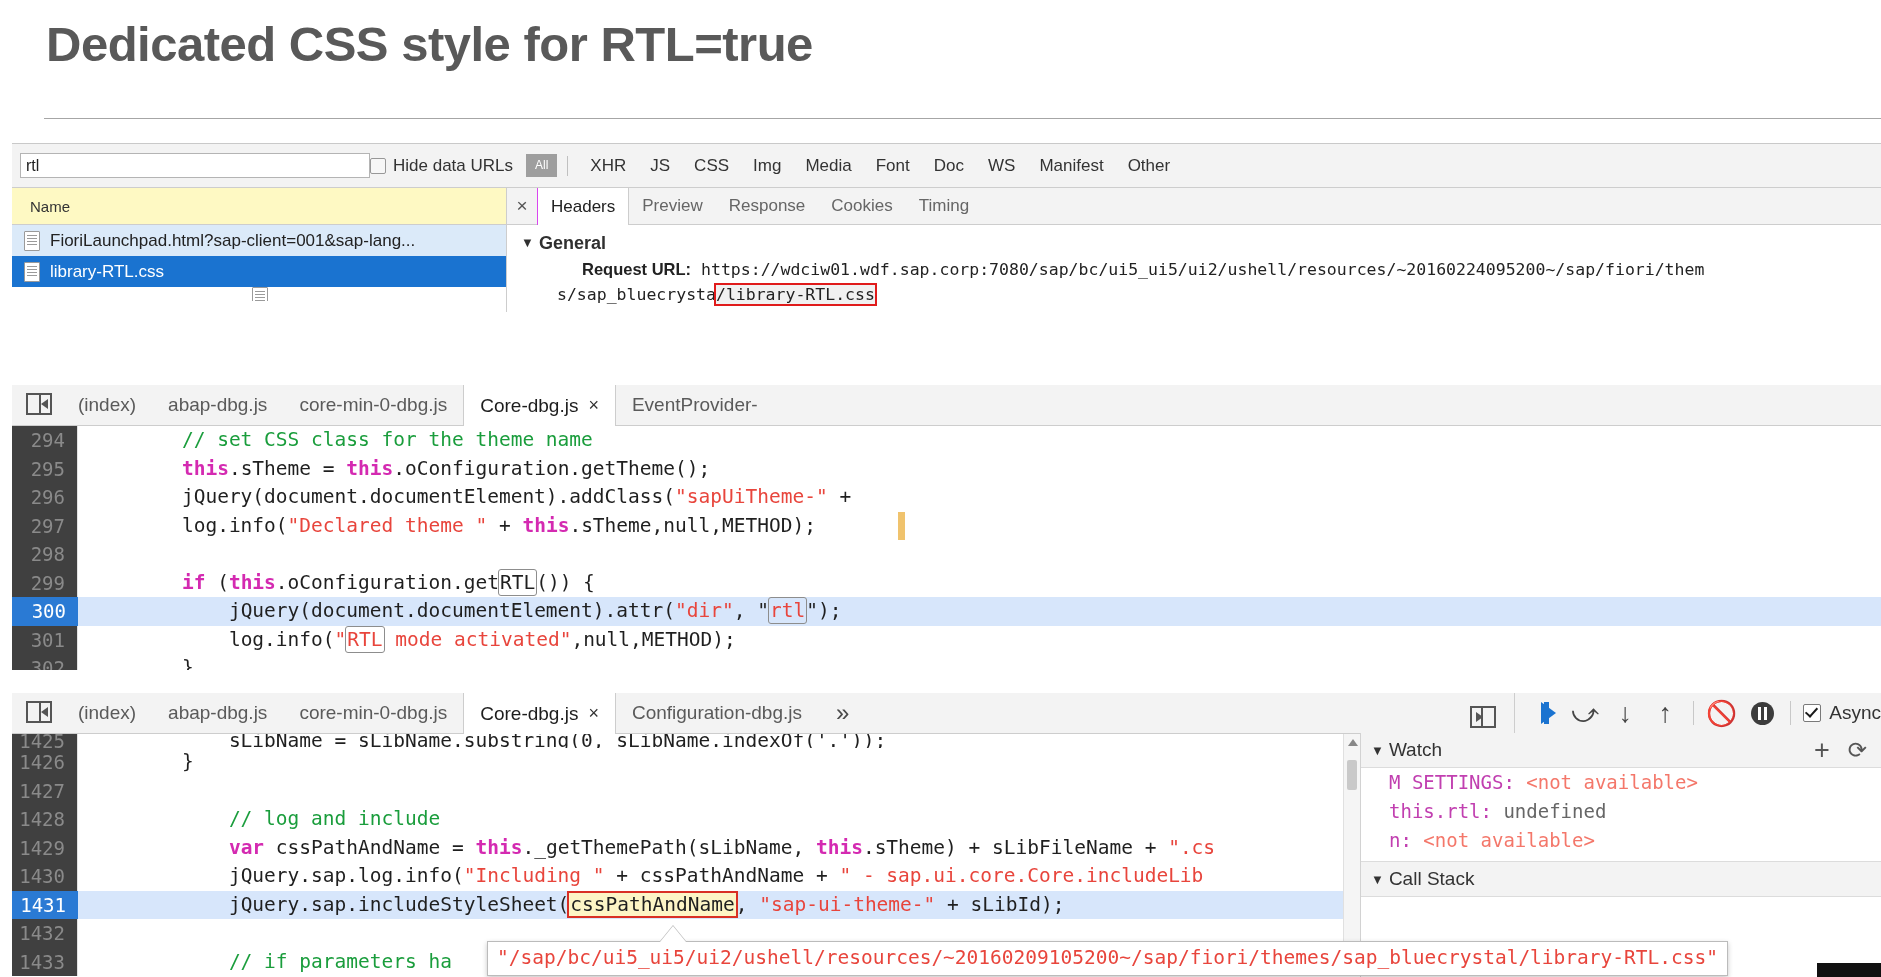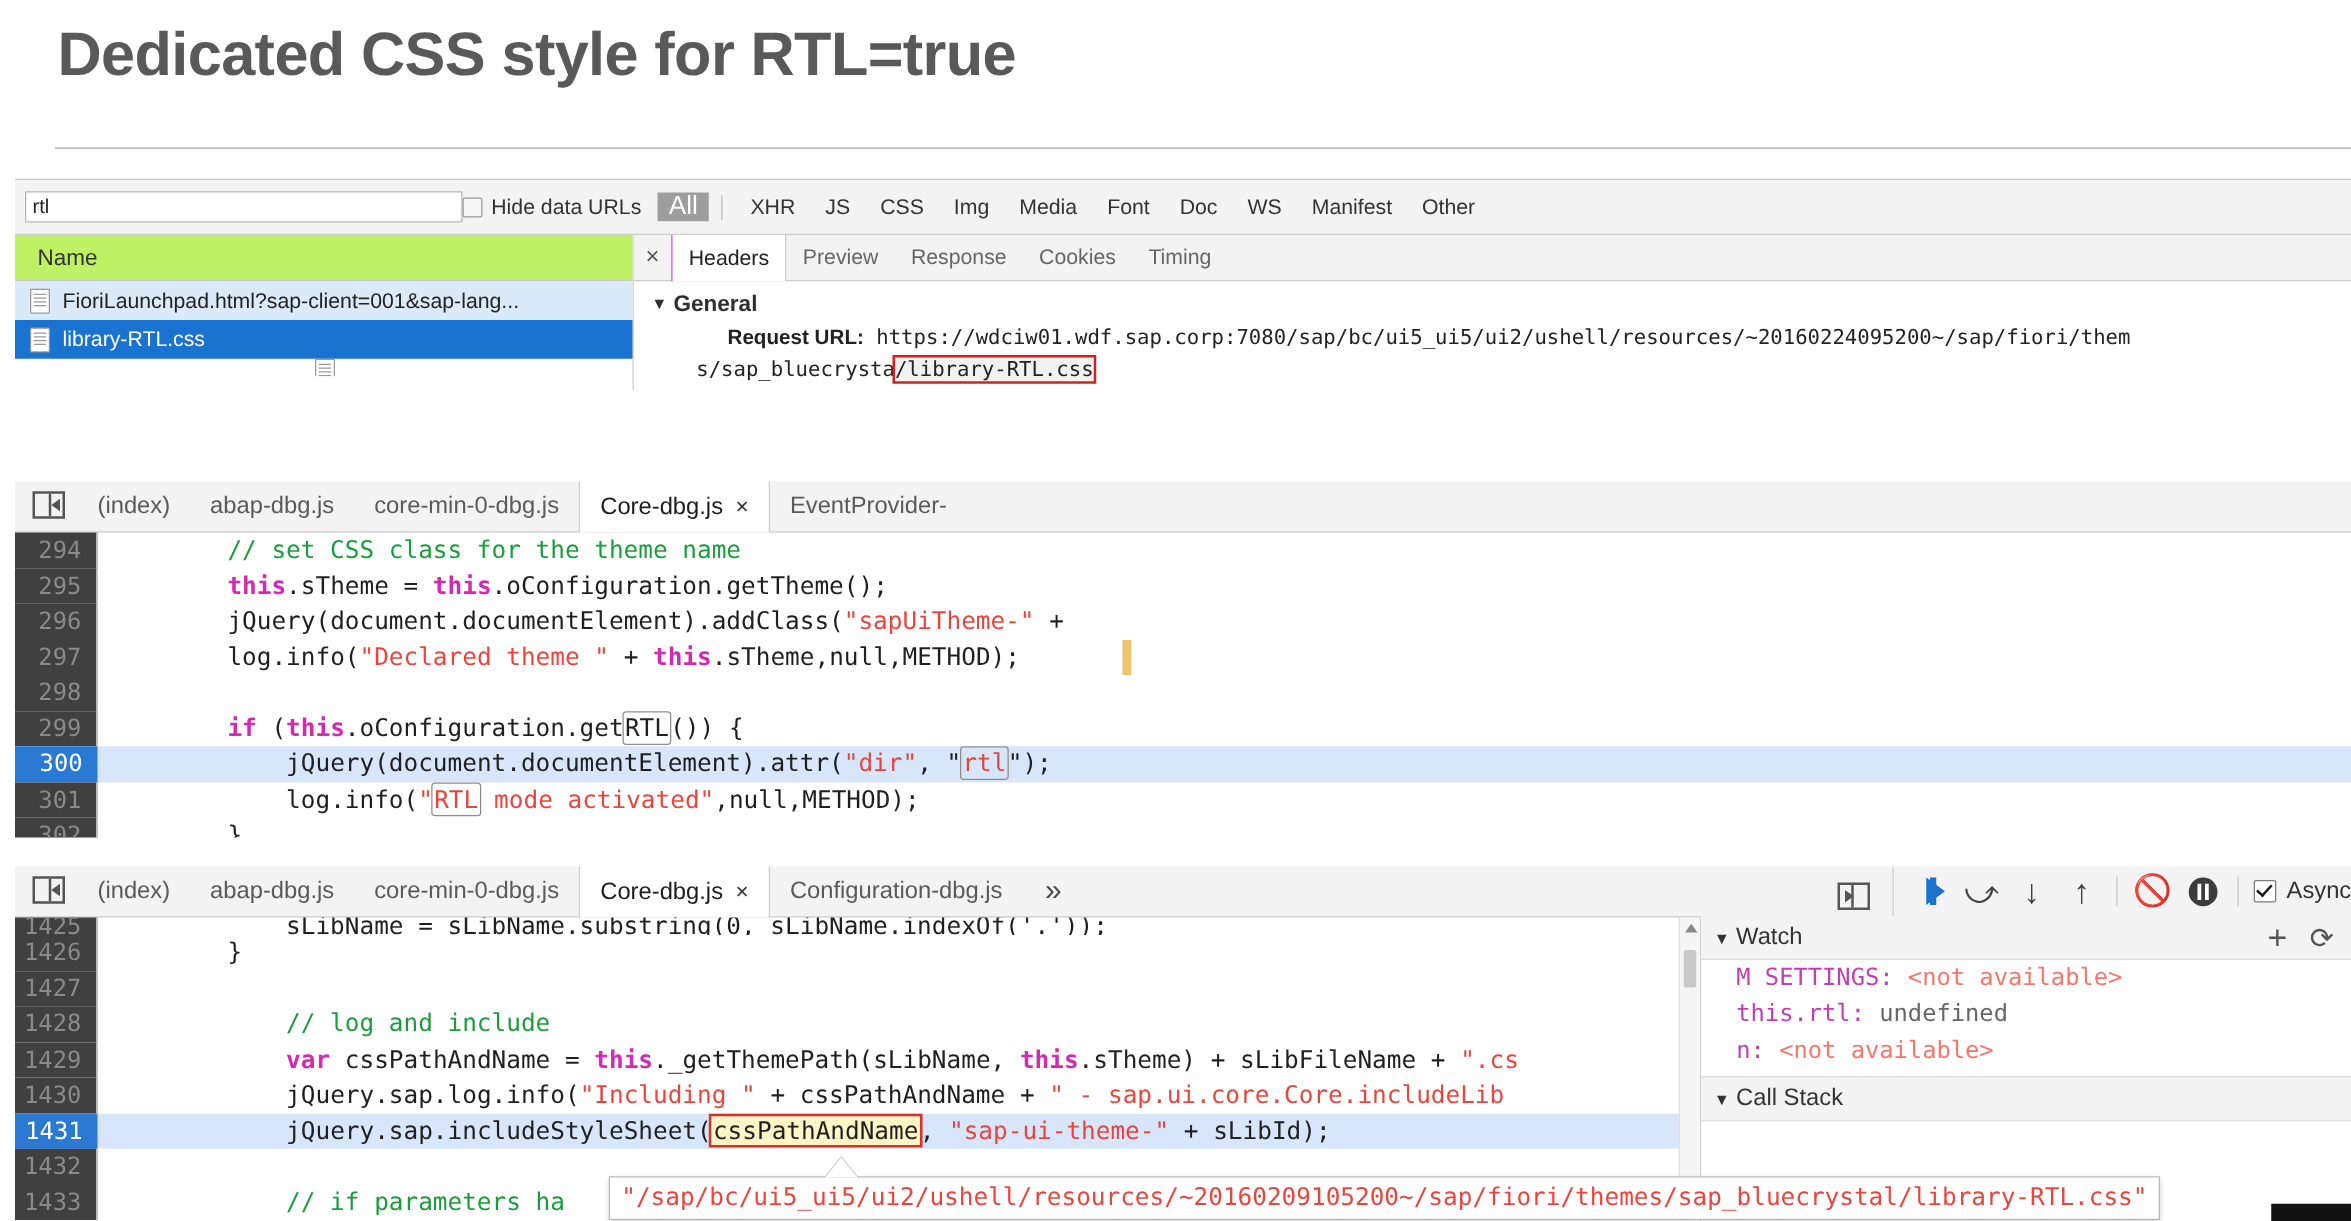"All" .type-all { font-size: 21px -> 12px }
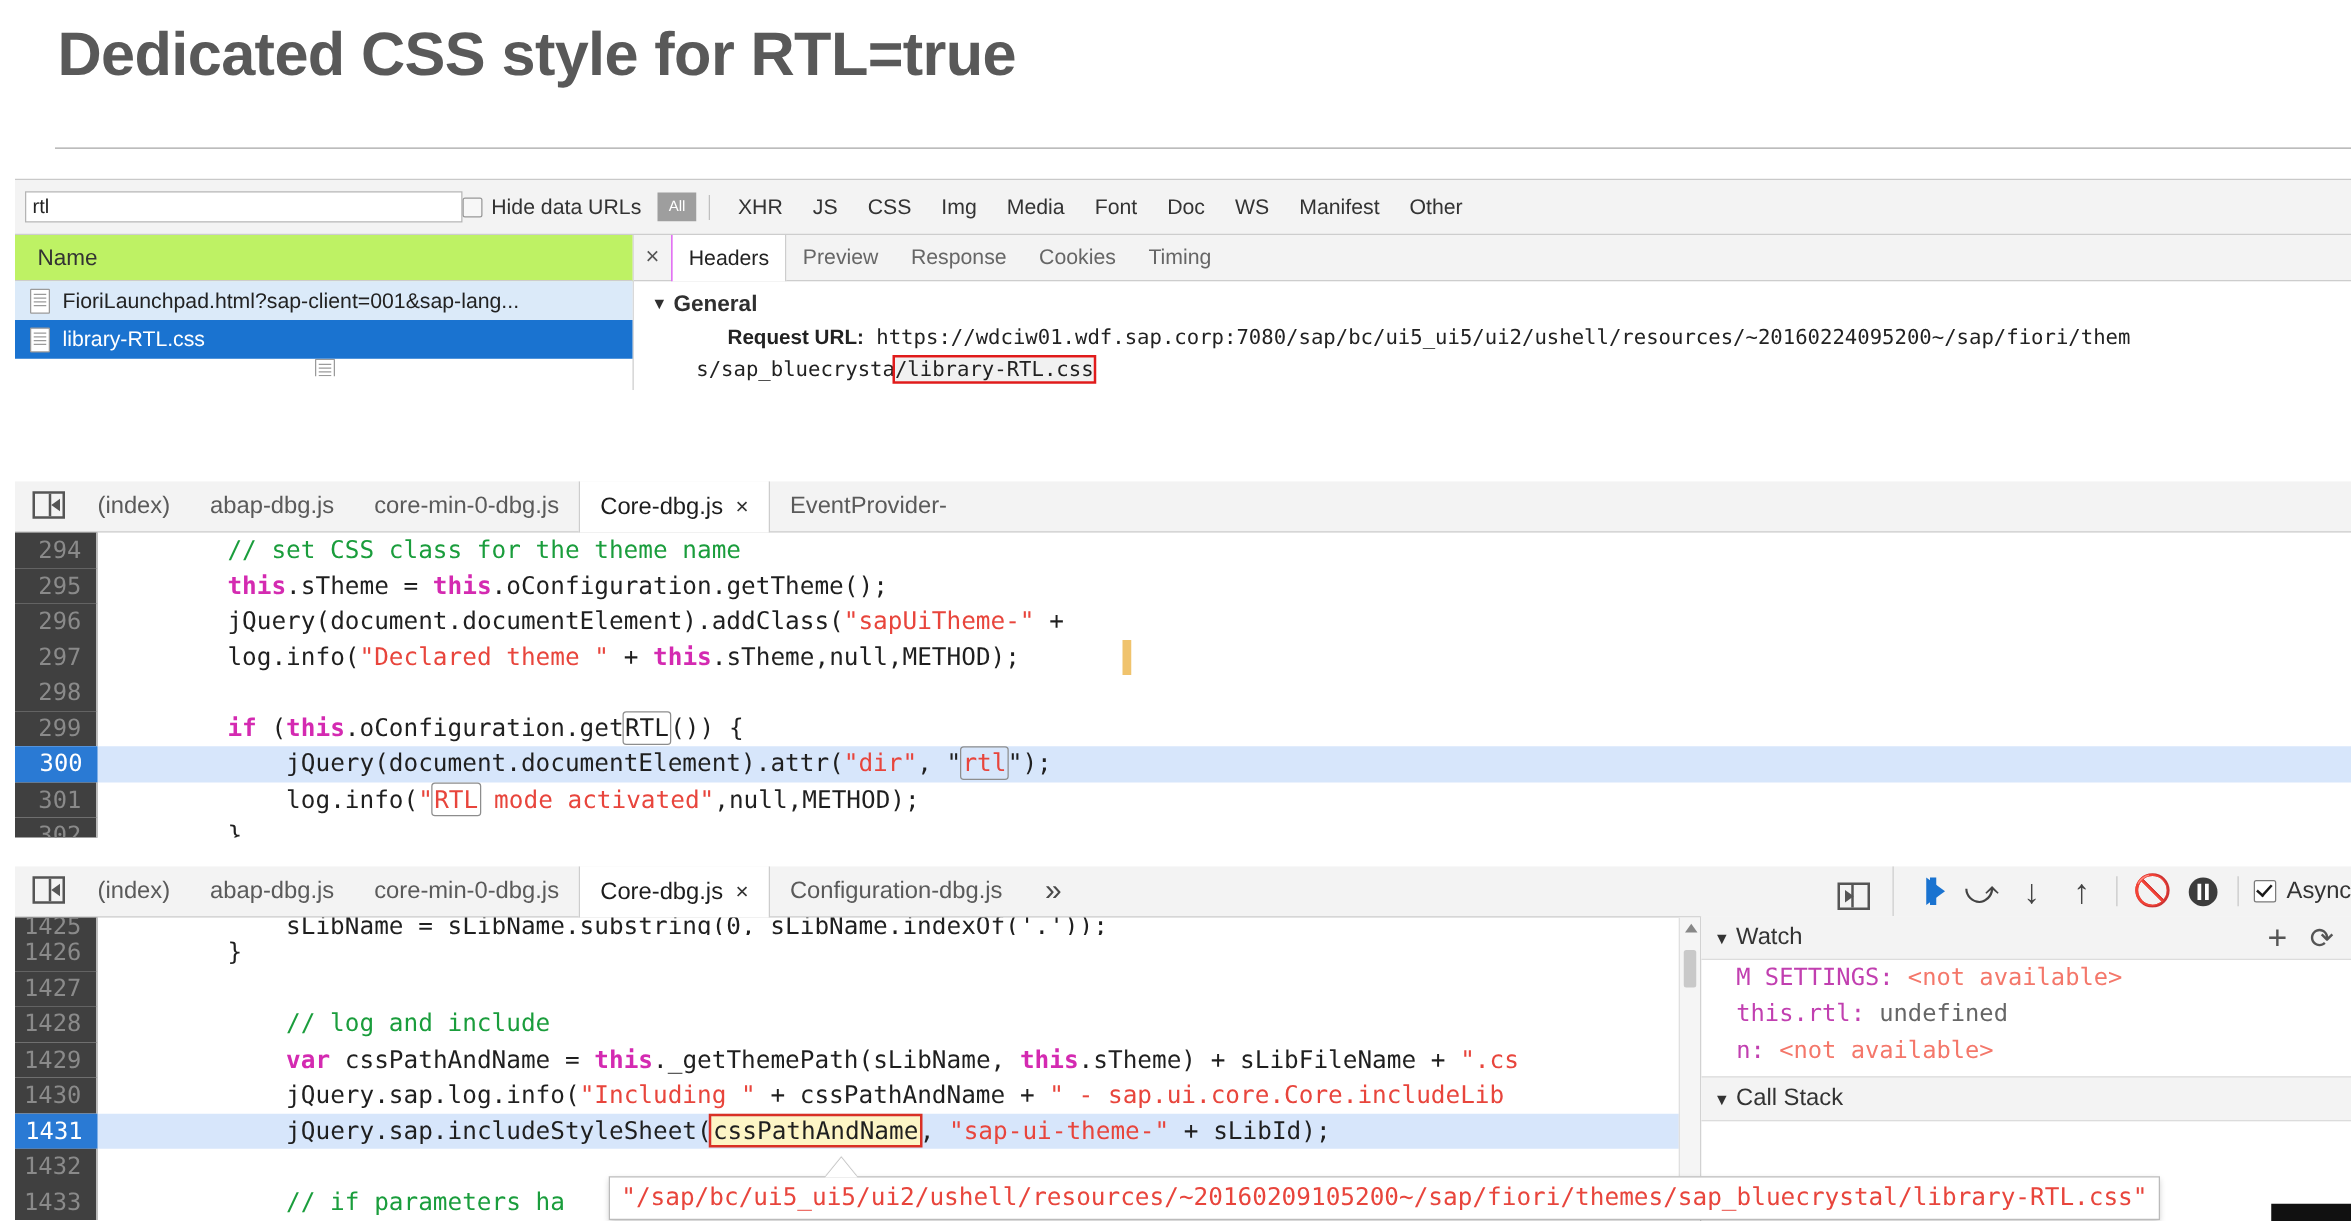"Name" .net-list-header { background: #bef264 -> #fef9c3; font-size: 18px -> 15px }
